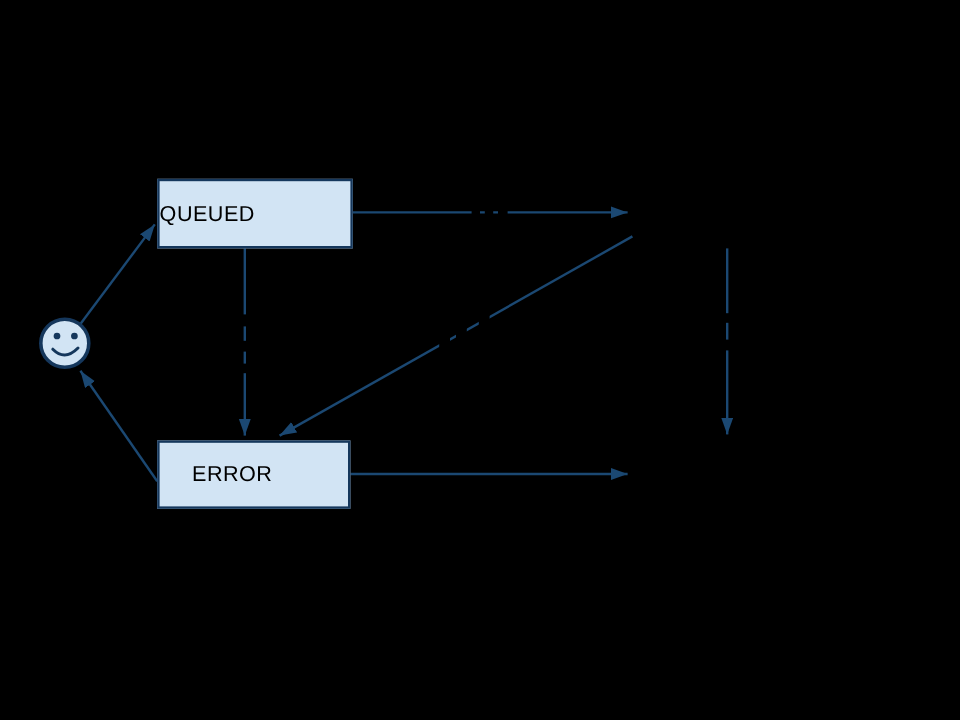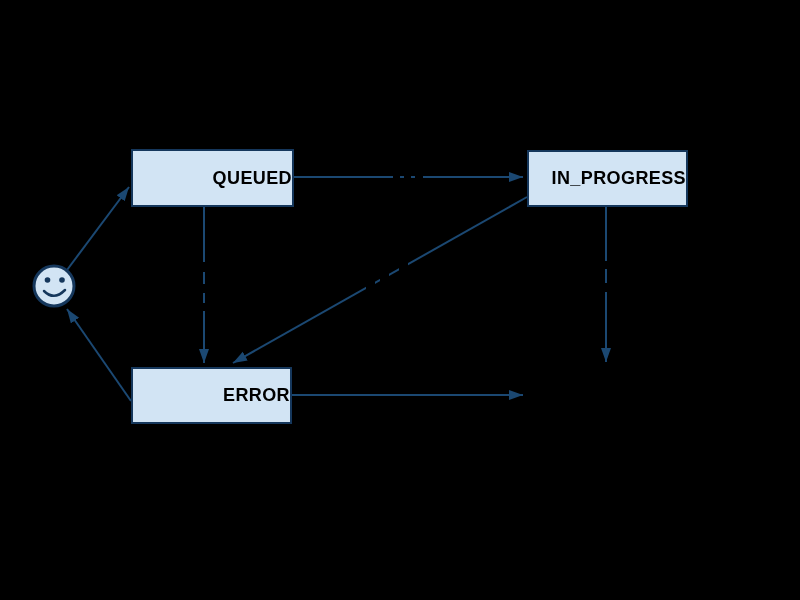"QUEUED" .node { font-weight: bold -> none; justify-content: flex-end -> flex-start }
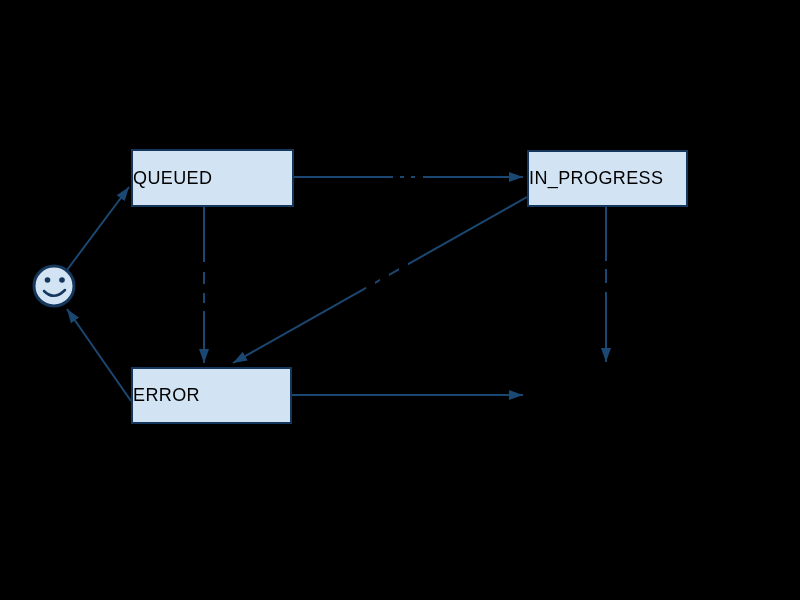"IN_PROGRESS" div.node { html: <div> <span>IN_PROGRESS</span> </div> -> none }
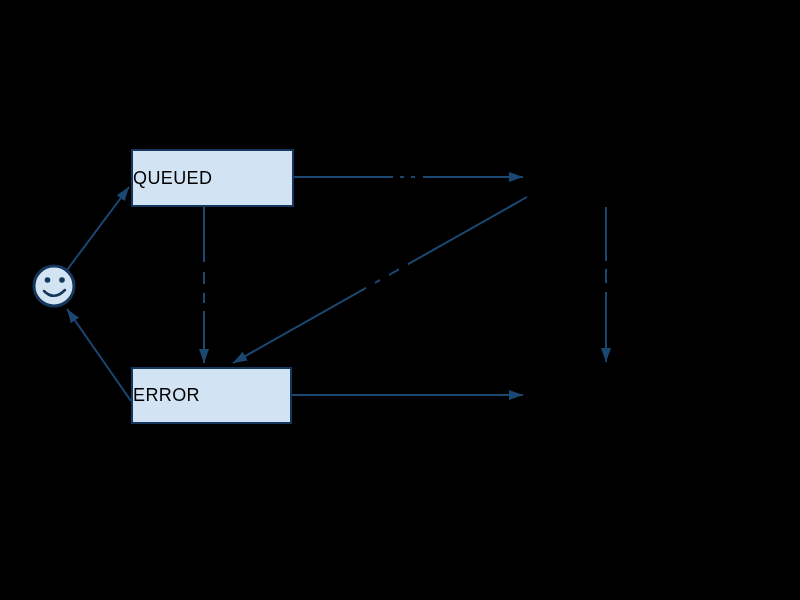"ERROR" #node-error { padding-left: none -> 27px }
